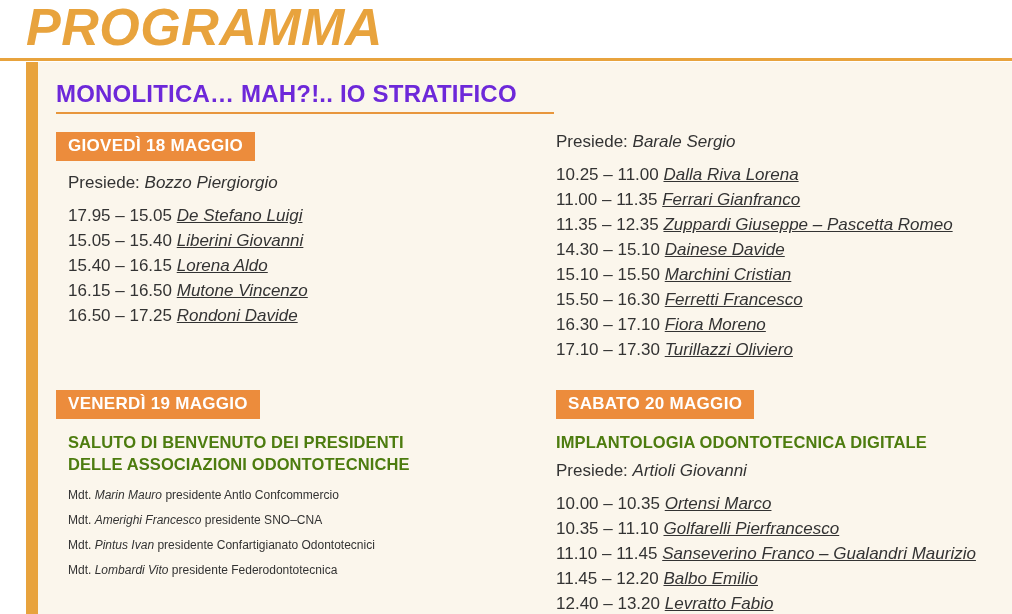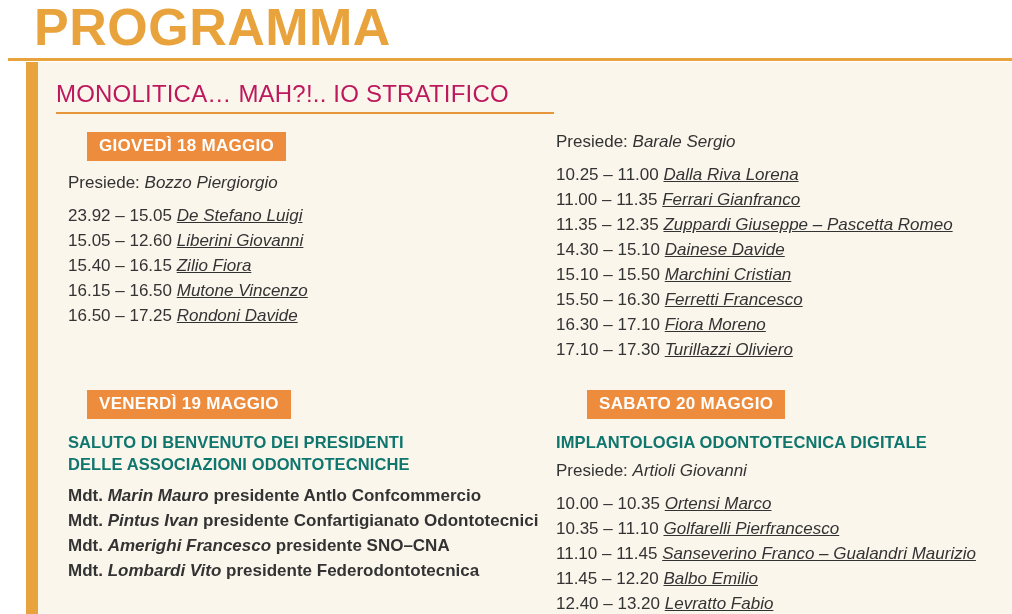"PROGRAMMA" .header { font-style: none -> italic; left: 8px -> 0 }
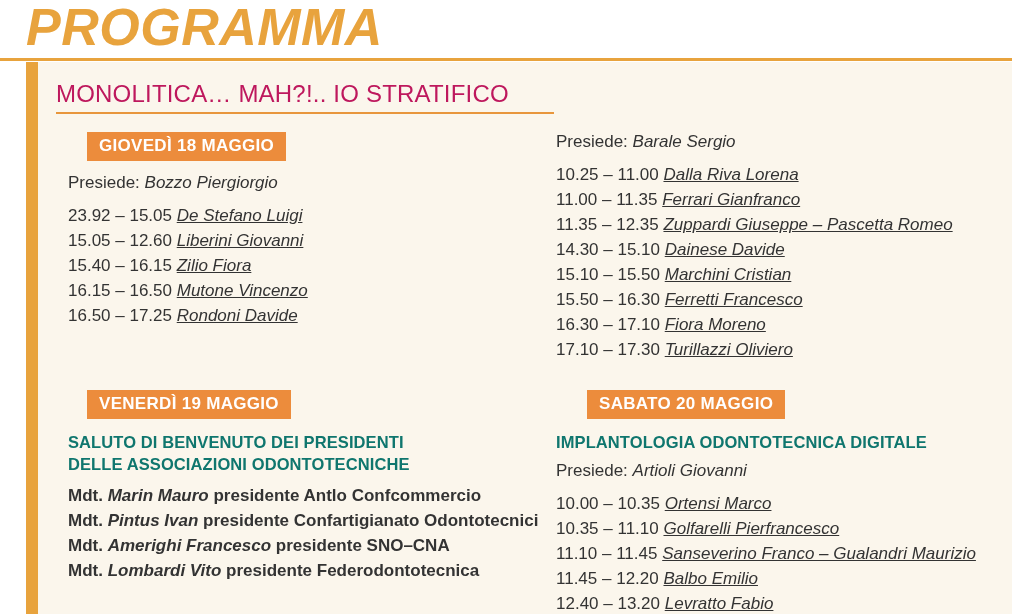"MONOLITICA… MAH?!.. IO STRATIFICO" .section-heading { color: #be185d -> #6d28d9; font-weight: normal -> bold }
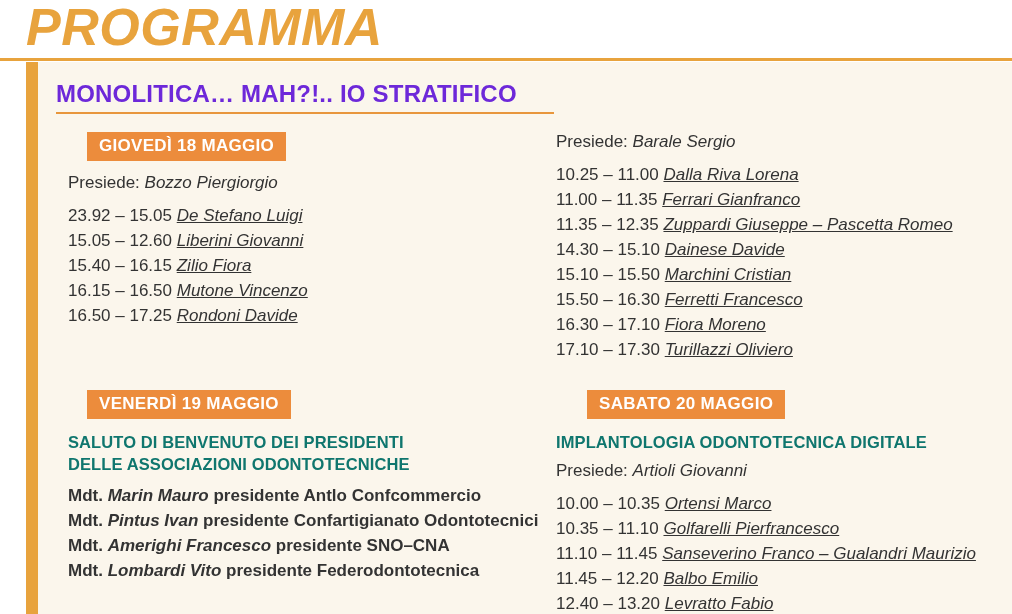"GIOVEDÌ 18 MAGGIO" .daytag-wrap { margin-left: 31px -> none }
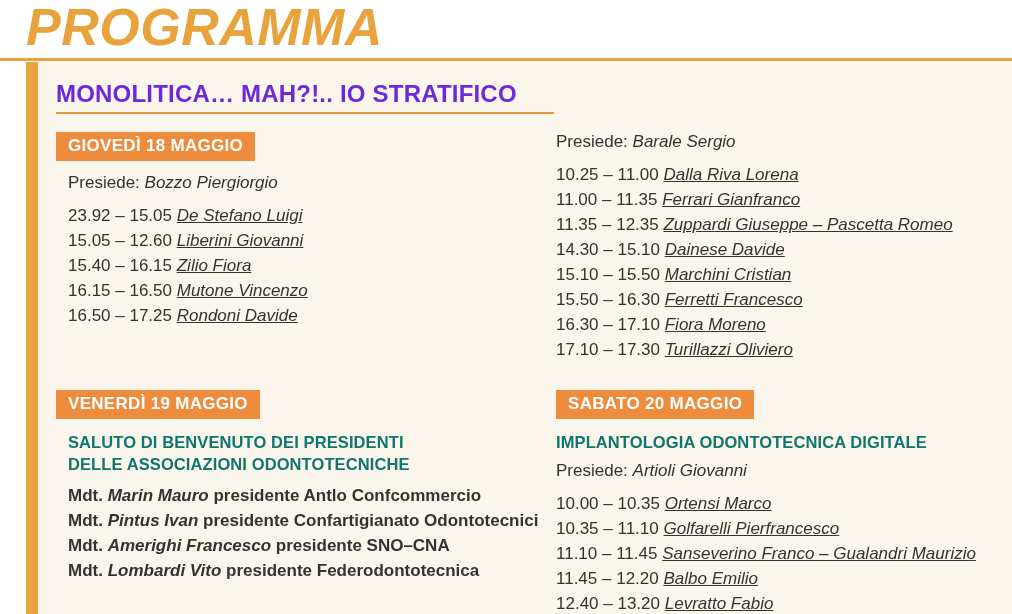"23.92 – 15.05" span.time { text: 23.92 -> 17.95 }
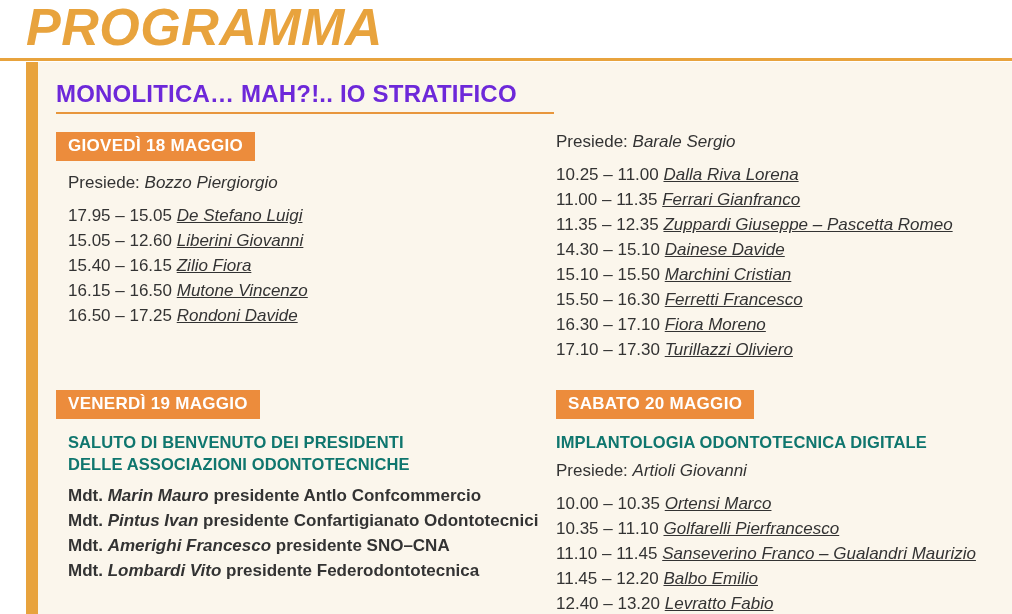"15.05 – 12.60" span.time { text: 12.60 -> 15.40 }
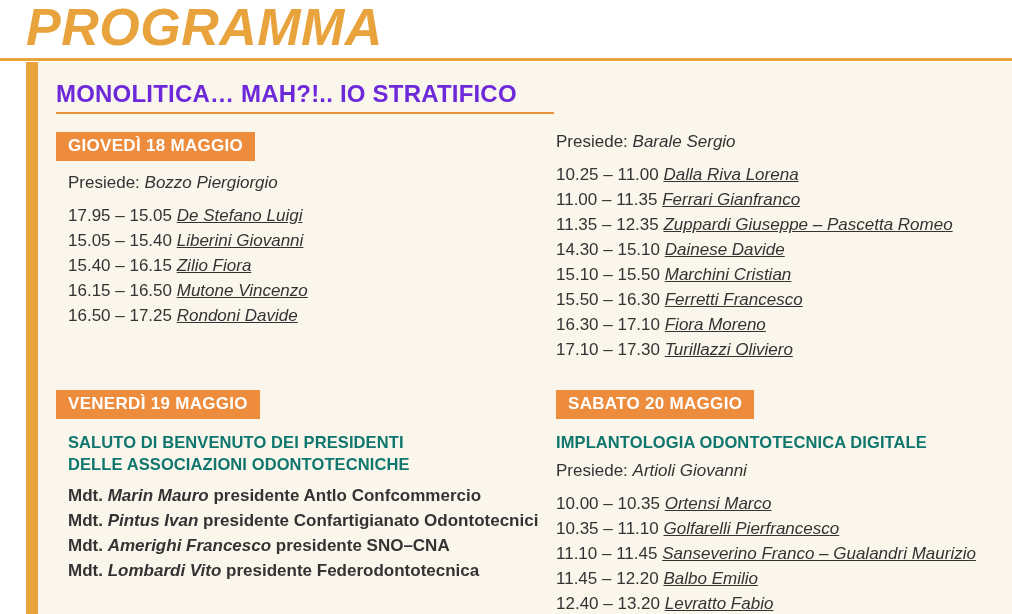"Zilio Fiora" span.nm { text: Zilio Fiora -> Lorena Aldo }
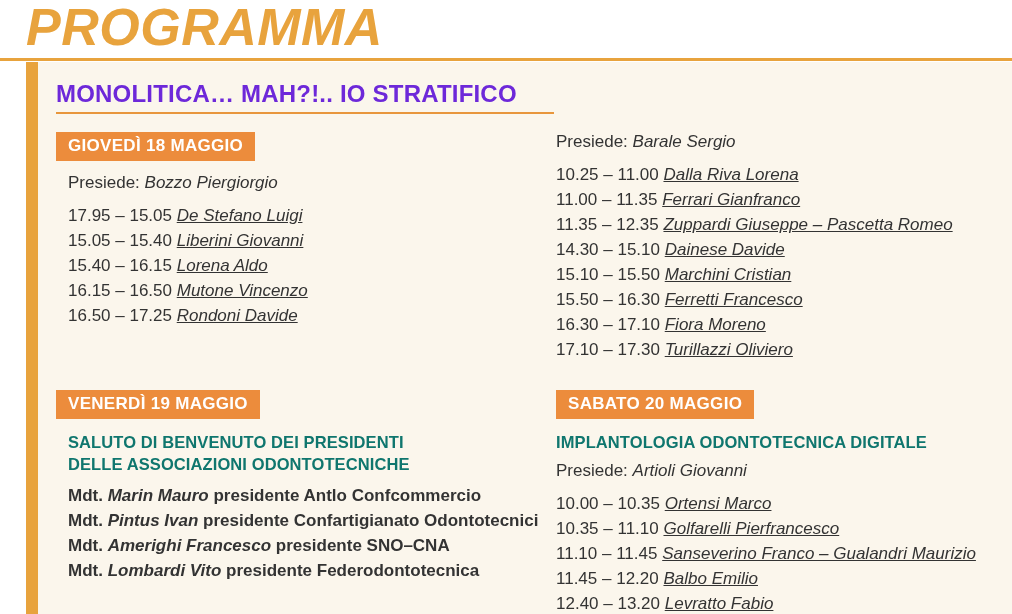"SALUTO DI BENVENUTO DEI PRESIDENTI" .subheading { color: #0f766e -> #4d7c0f }
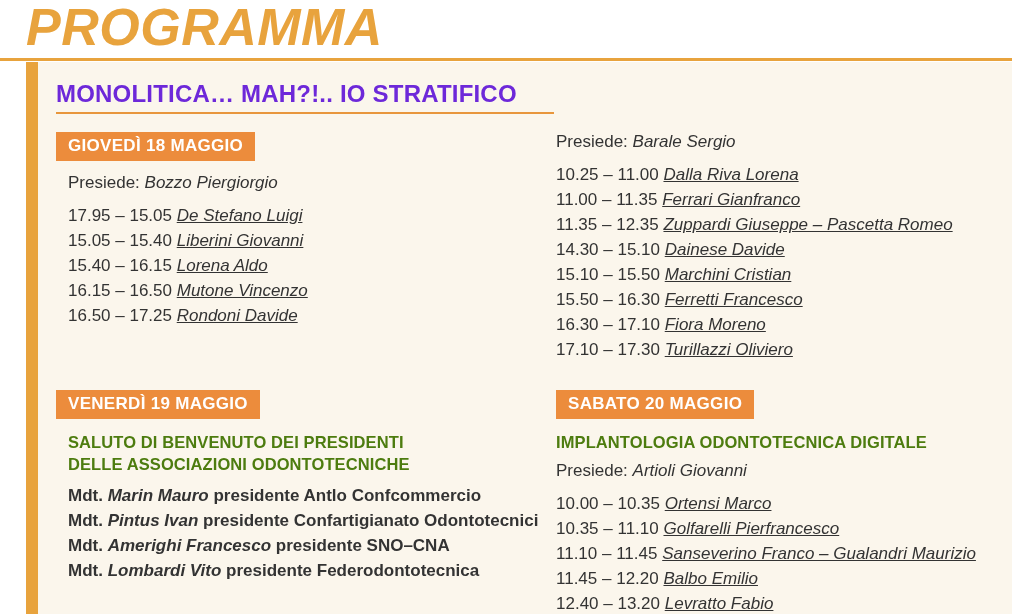"Mdt. Marin Mauro presidente Antlo" .pres-list li { font-size: 17px -> 12px; font-weight: bold -> none }
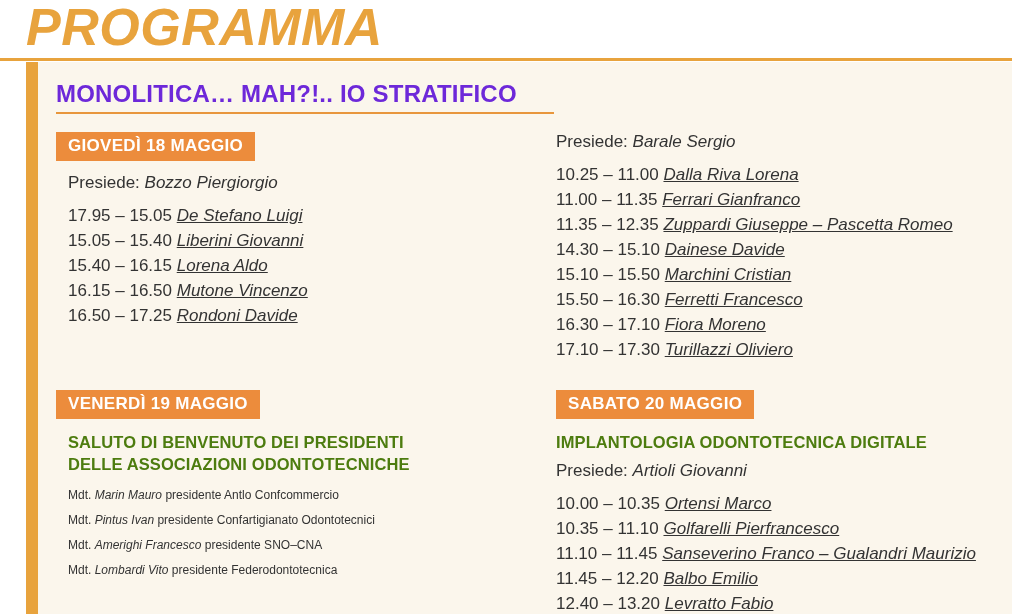"Mdt. Pintus Ivan presidente" li { order: before "Mdt. Amerighi Francesco presidente" -> after "Mdt. Amerighi Francesco presidente" }
